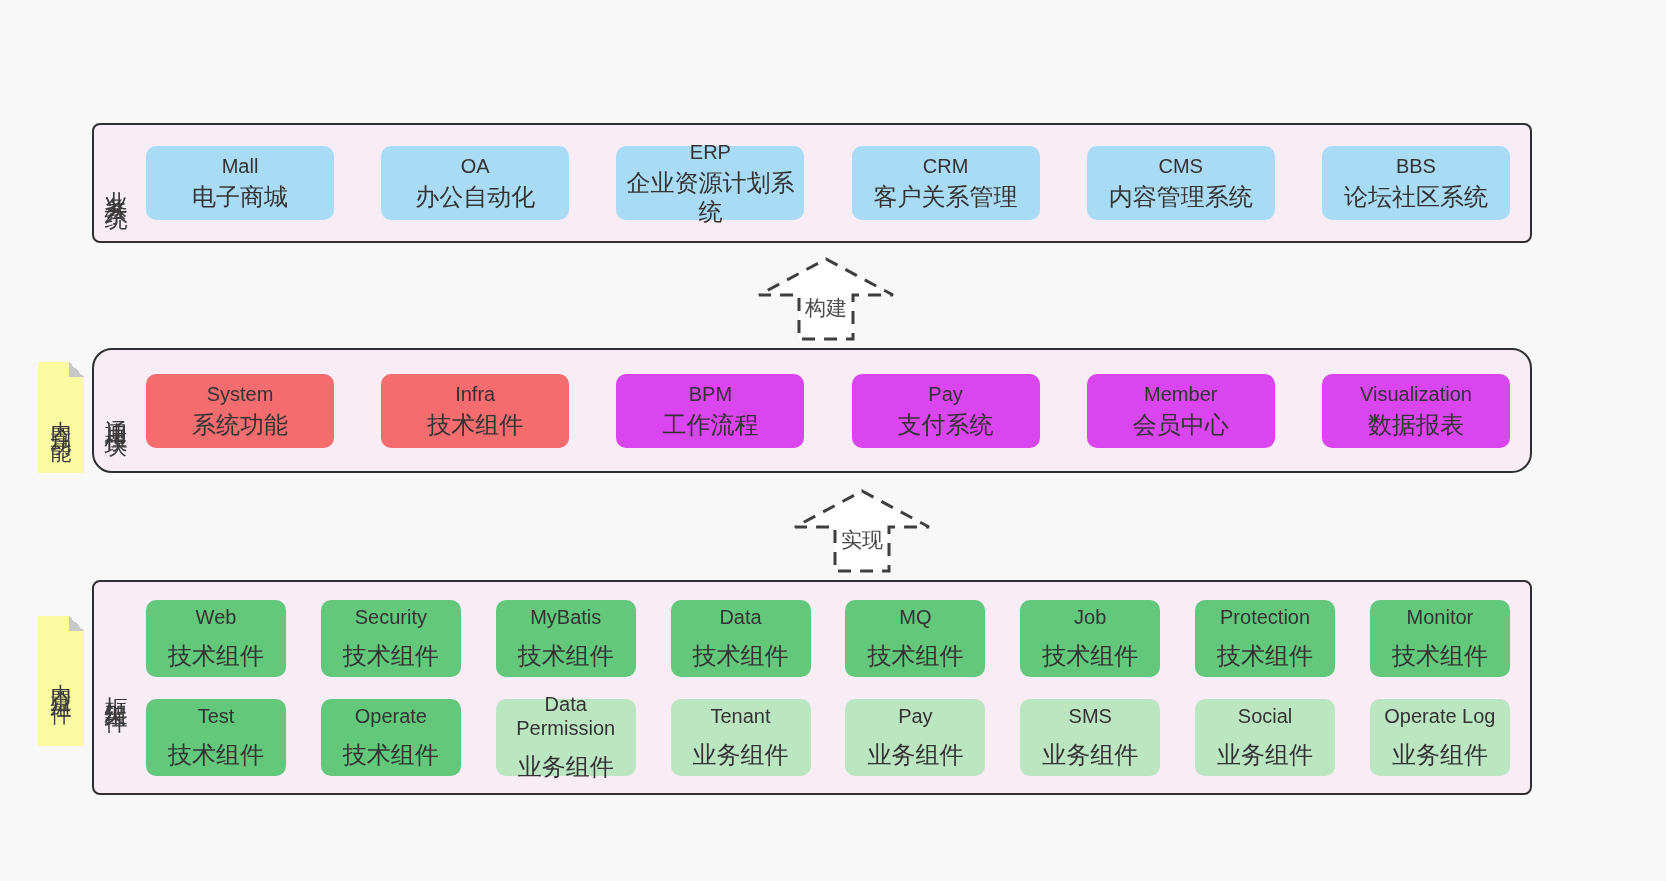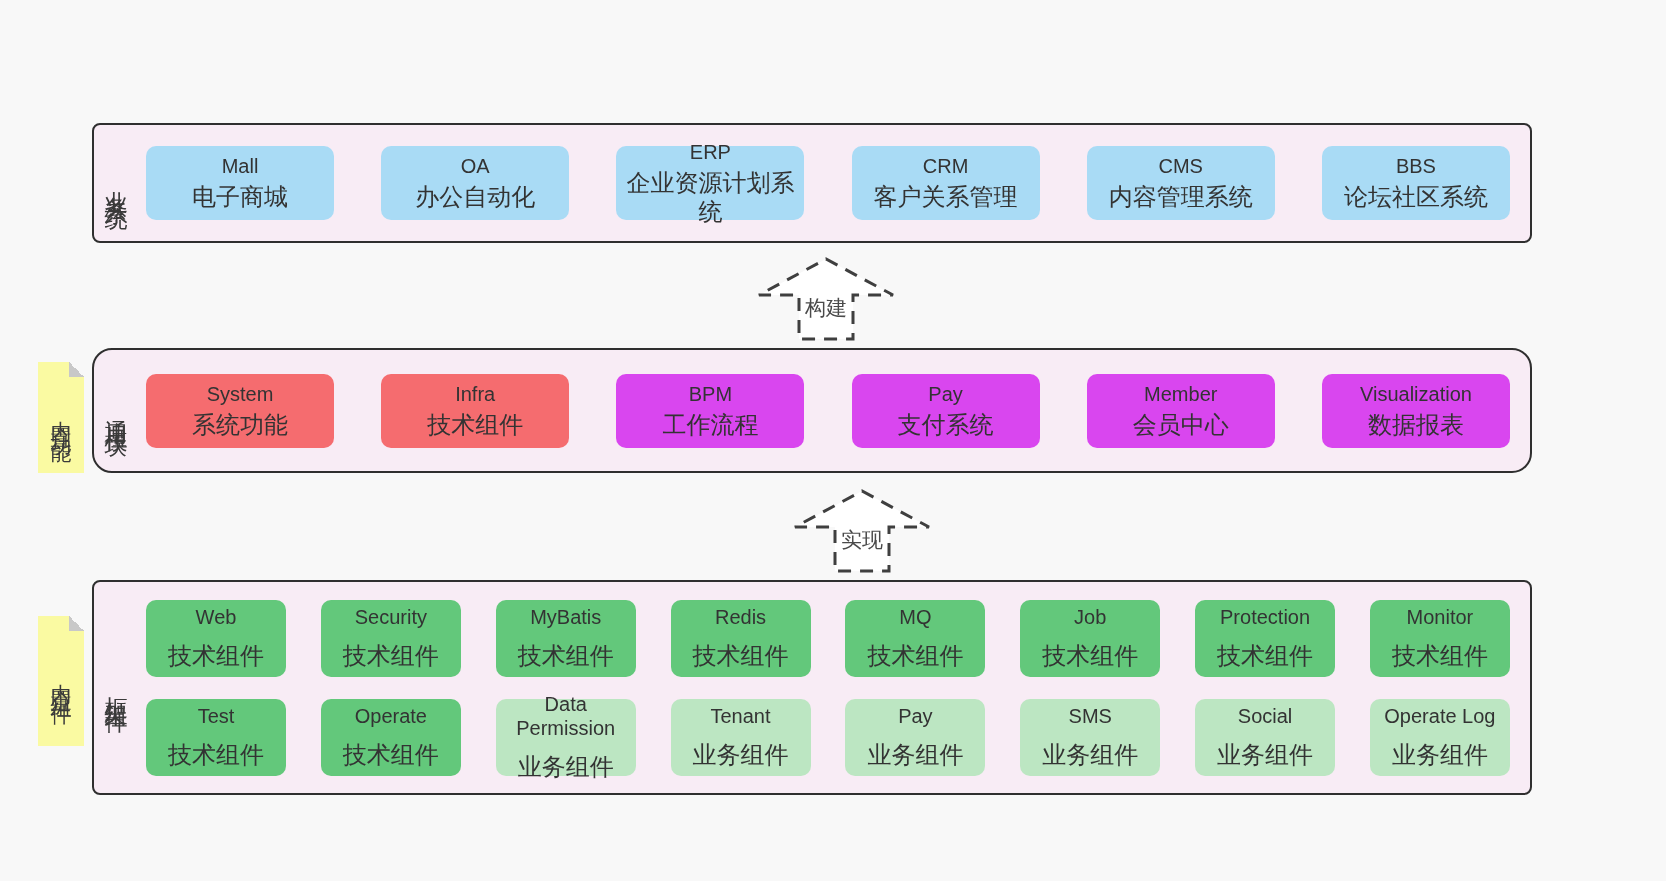"Redis" div.en { text: Redis -> Data }
